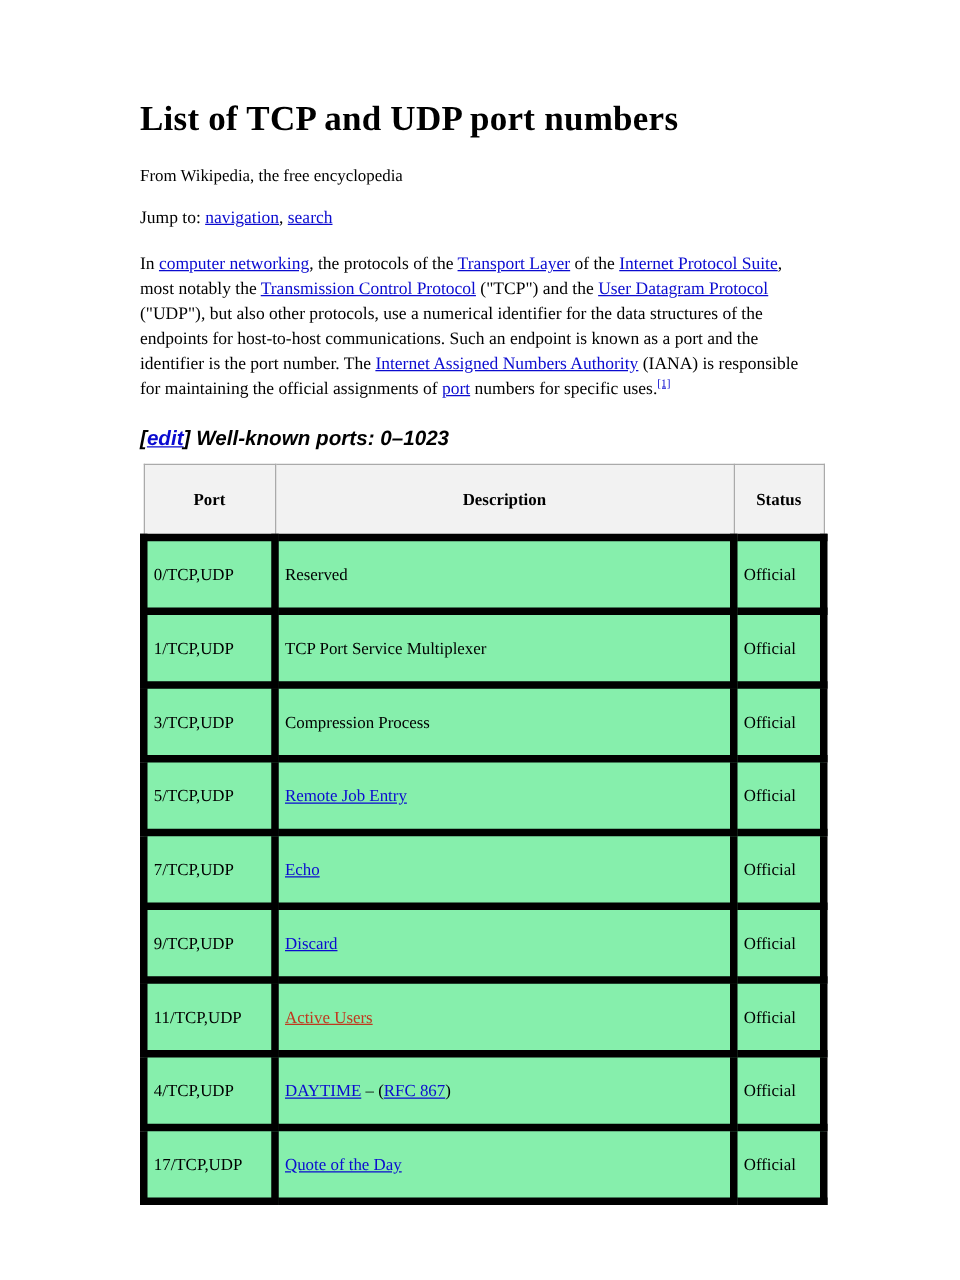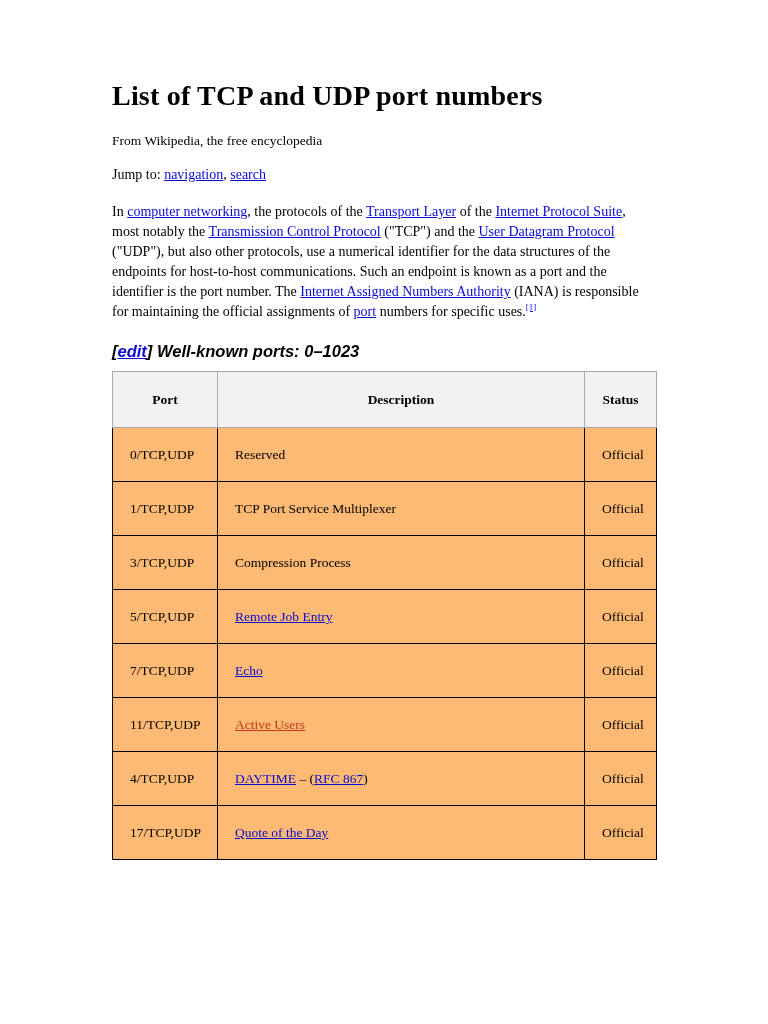"0/TCP,UDP" table.ports td { background: #fdba74 -> #86efac; border: 1px solid #000000 -> 6px solid #000000; padding: 0 17px -> 0 5px }
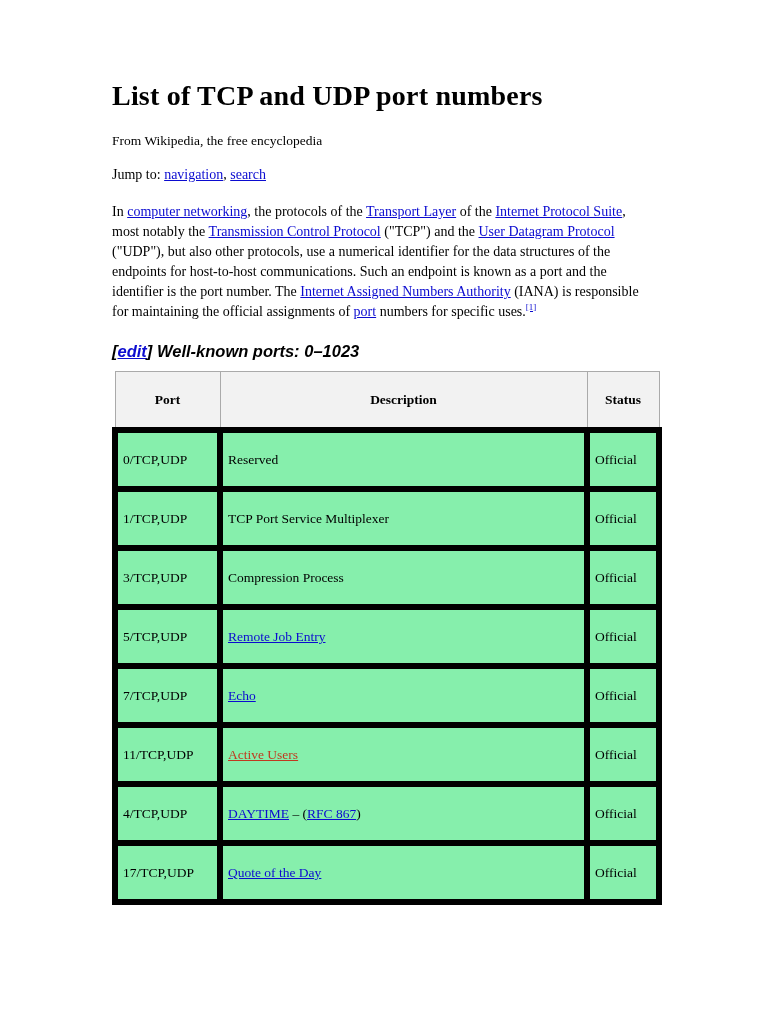"9/TCP,UDP" tr { html: none -> <tr> <td>9/TCP,UDP</td> <td><a>Discard</a></td> <td>Official</td> </tr> }
